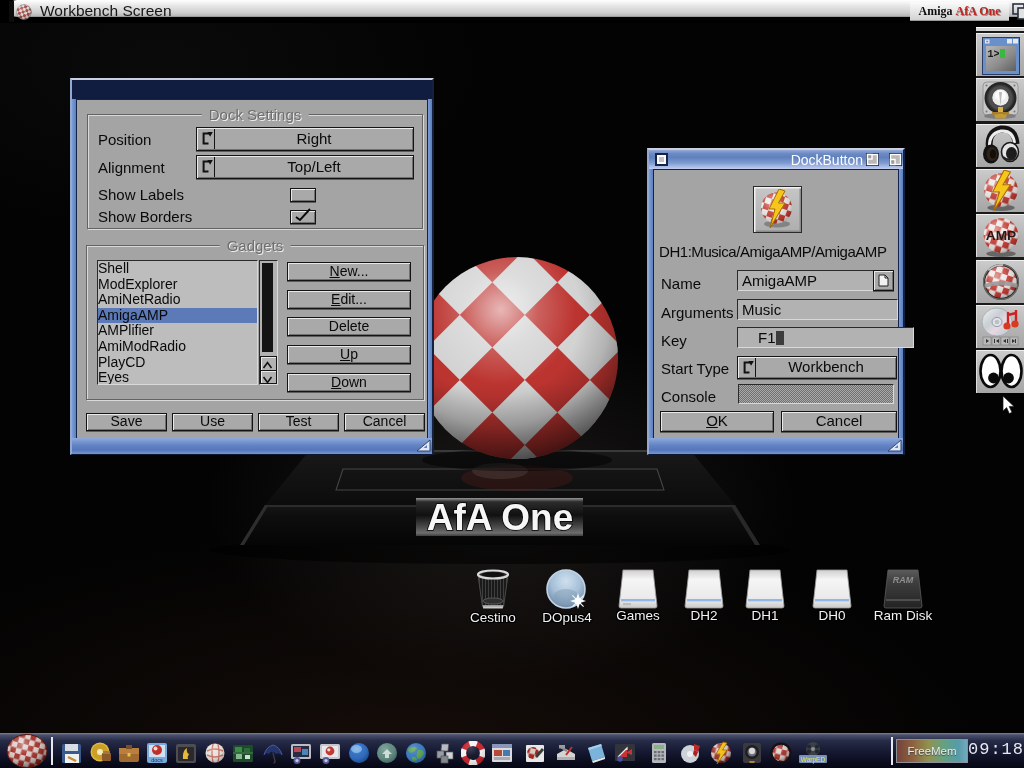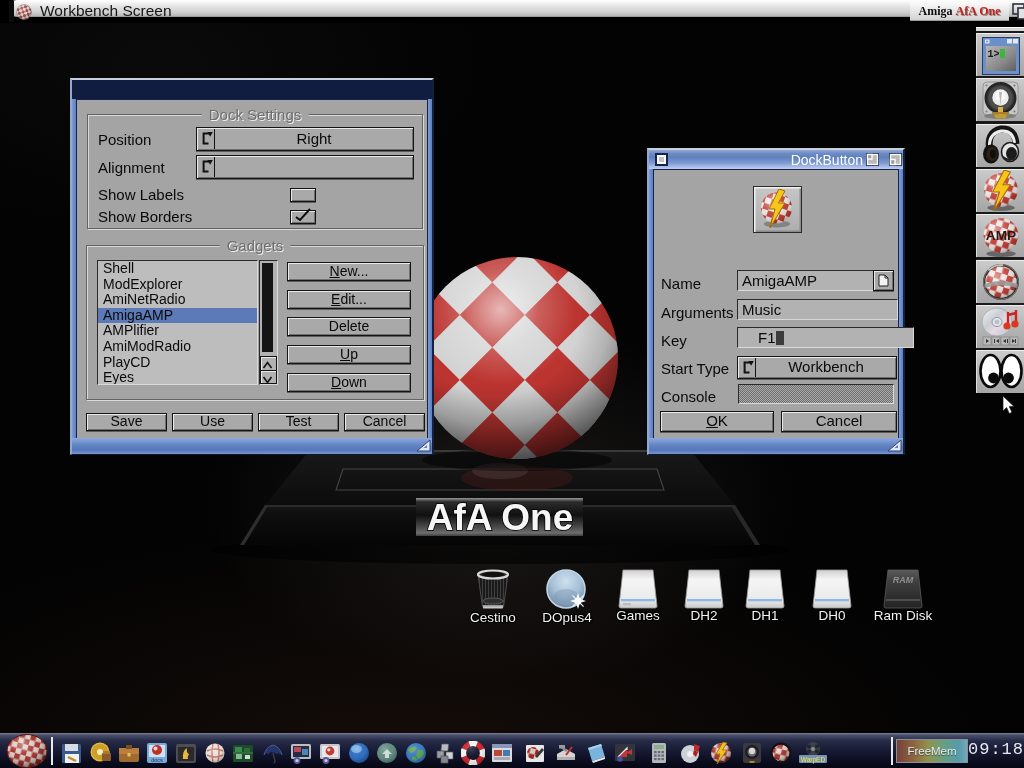"Top/Left" div.val { html: none -> <div>Top/Left</div> }
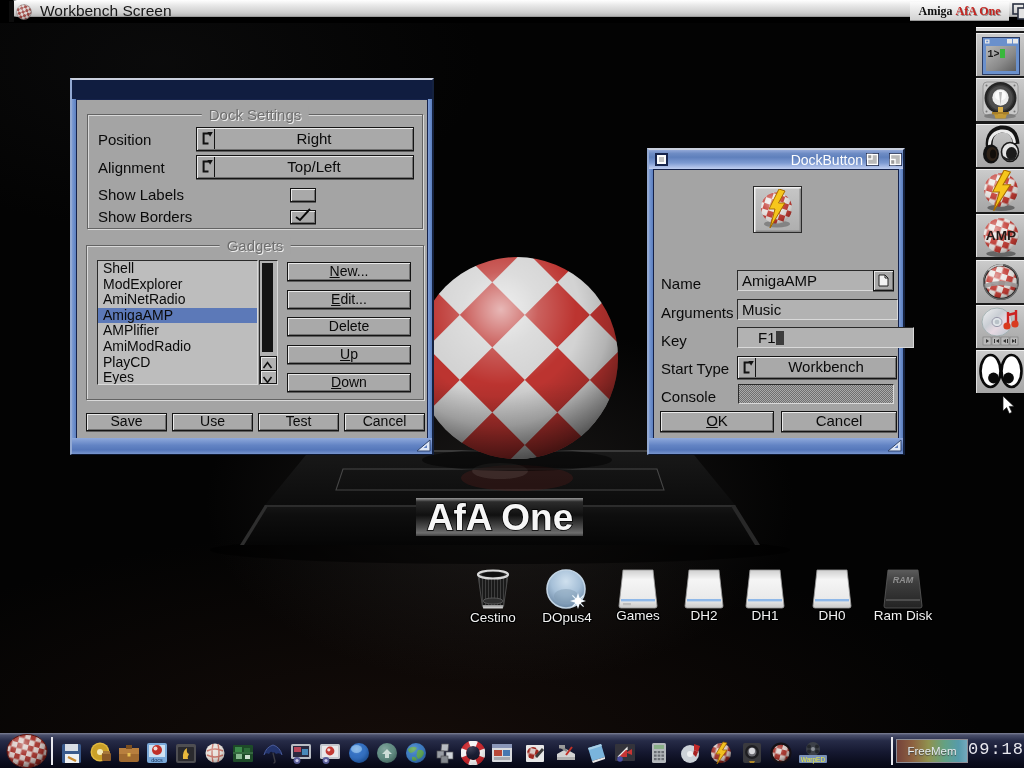"DH1:Musica/AmigaAMP/AmigaAMP" div.lbl { html: none -> <div>DH1:Musica/AmigaAMP/AmigaAMP</div> }
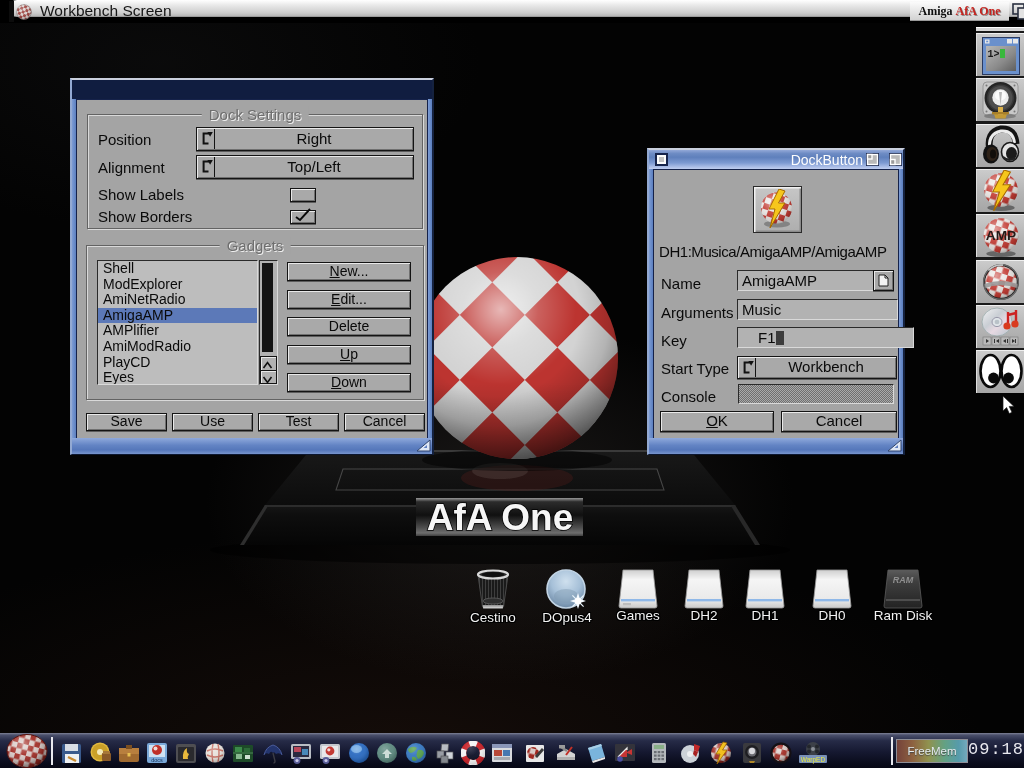"Shell" .listrow { padding-left: 5px -> none }
